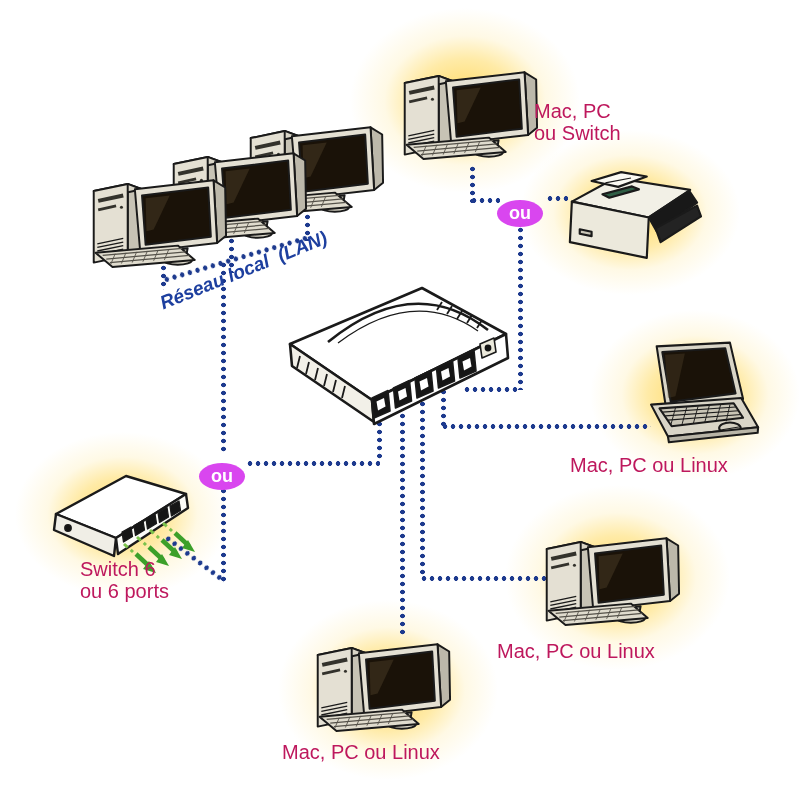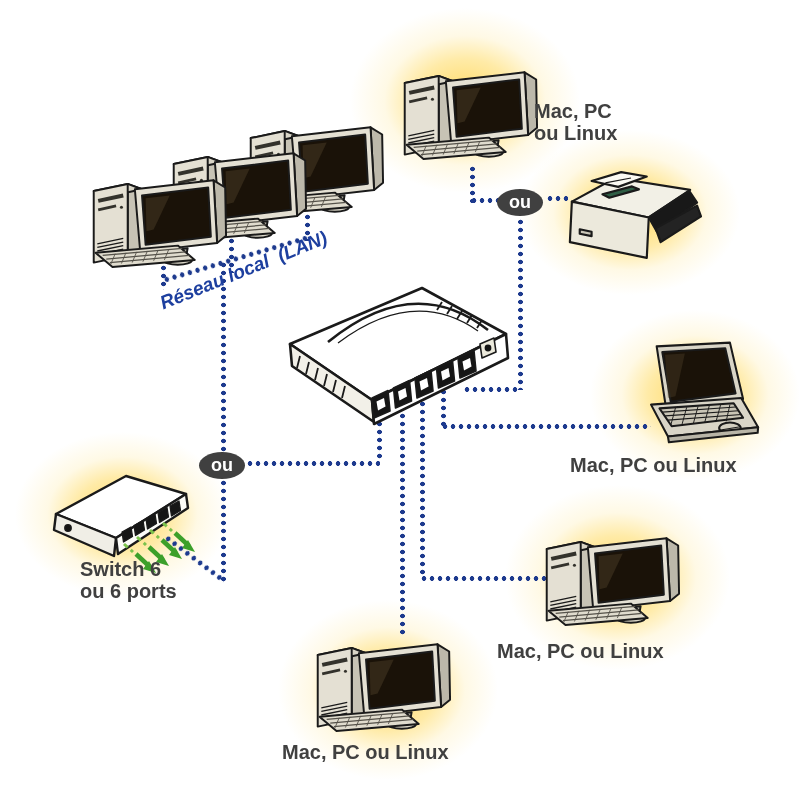"Mac, PC" .lbl { color: #404040 -> #be185d; font-weight: bold -> normal }
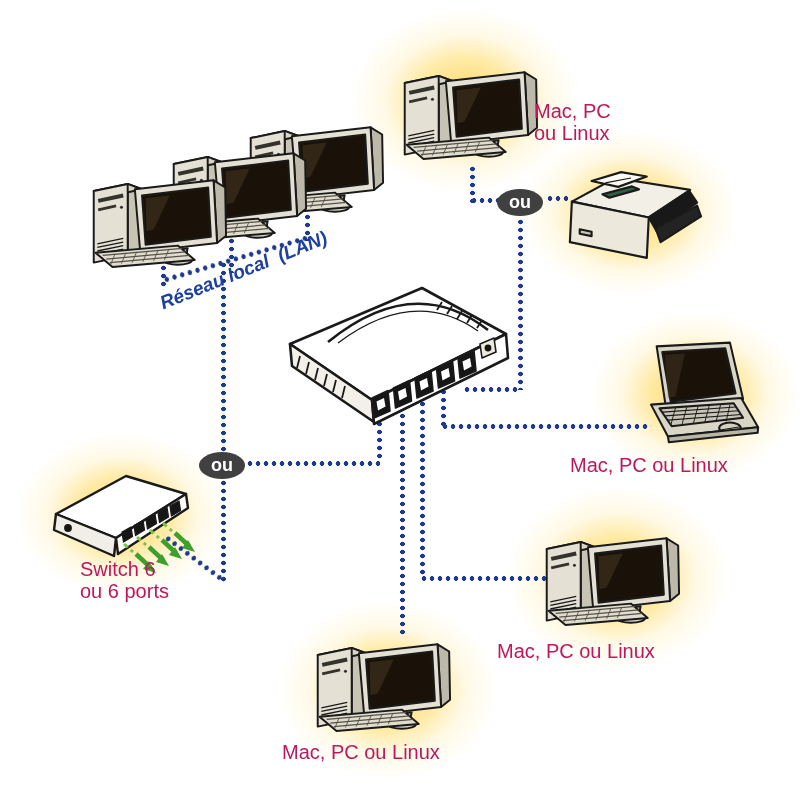"ou Linux" div { text: Linux -> Switch }
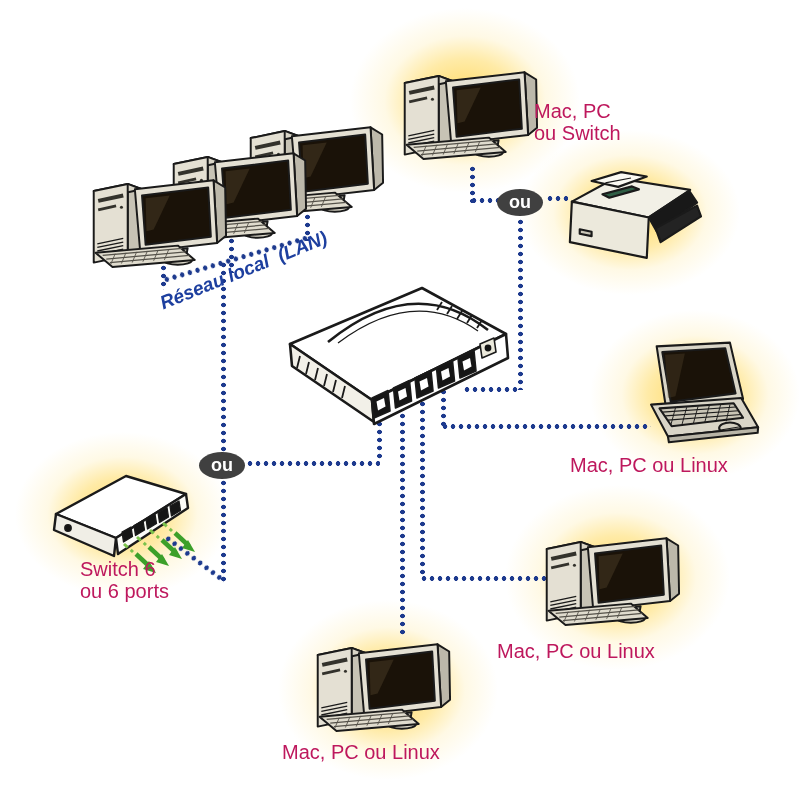"ou" .badge { background: #404040 -> #d946ef; margin-top: none -> 11px }
